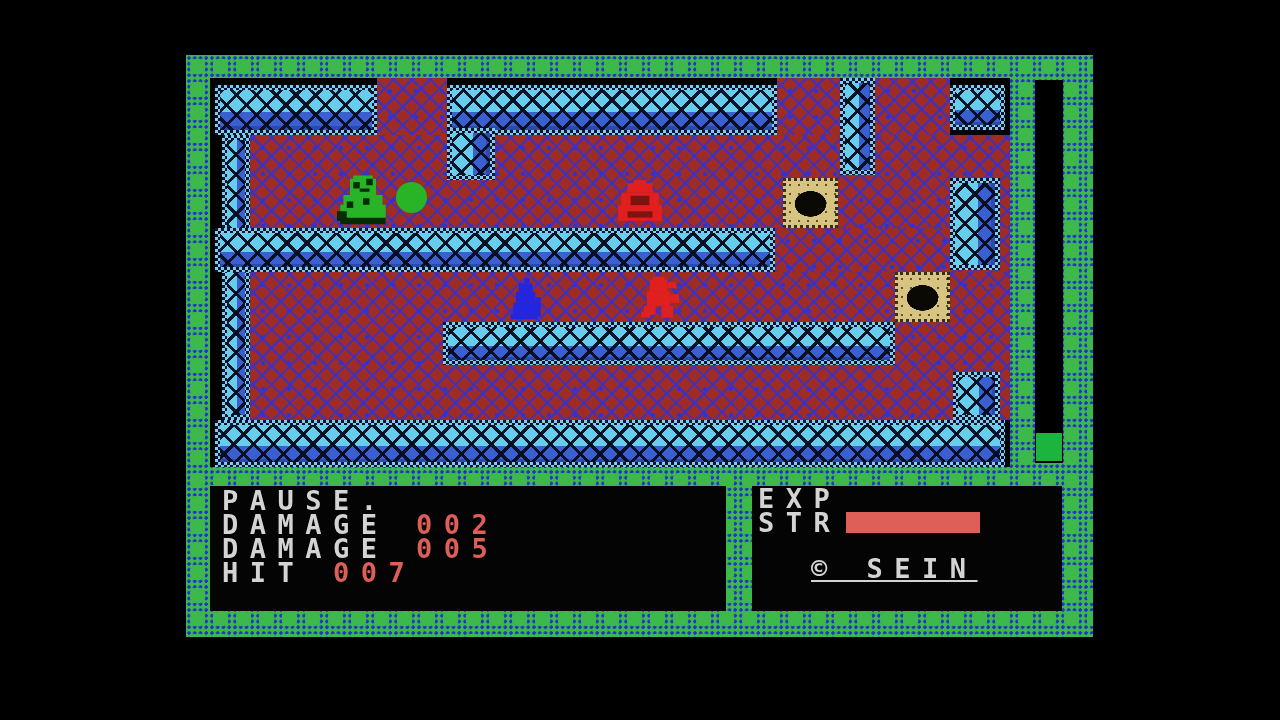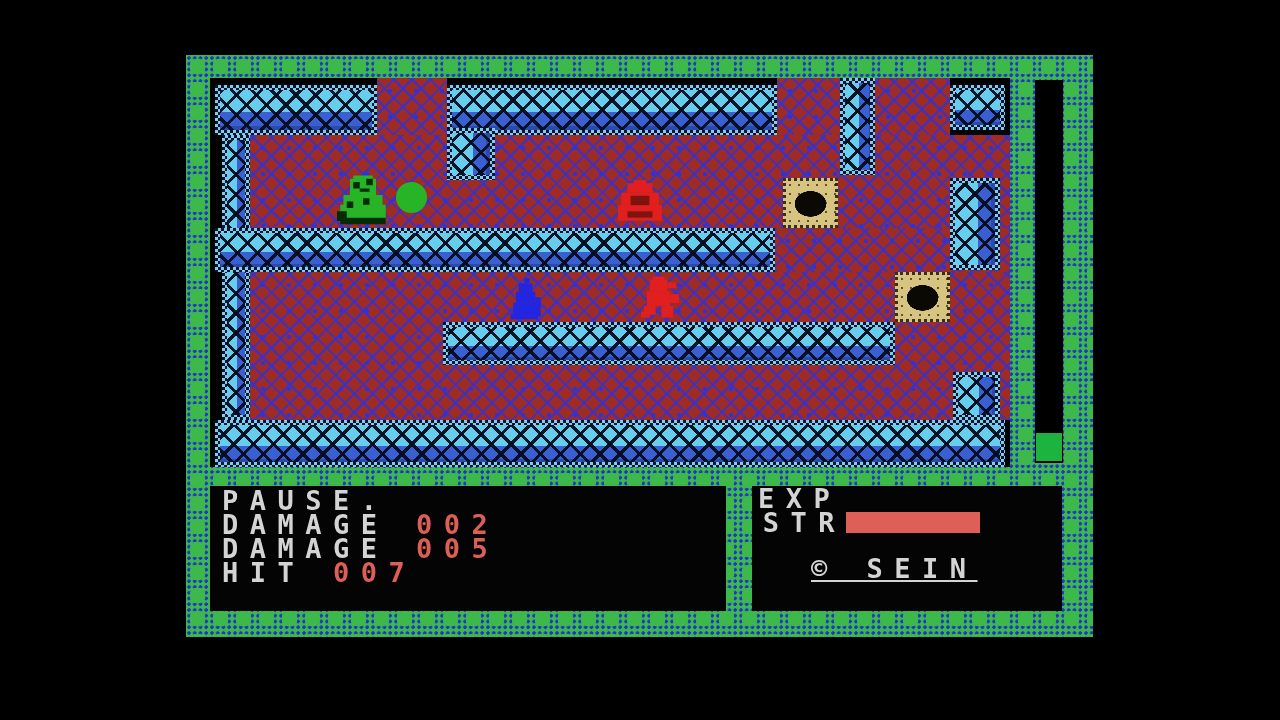"STR" .str-row .lbl { text-align: right -> none }
